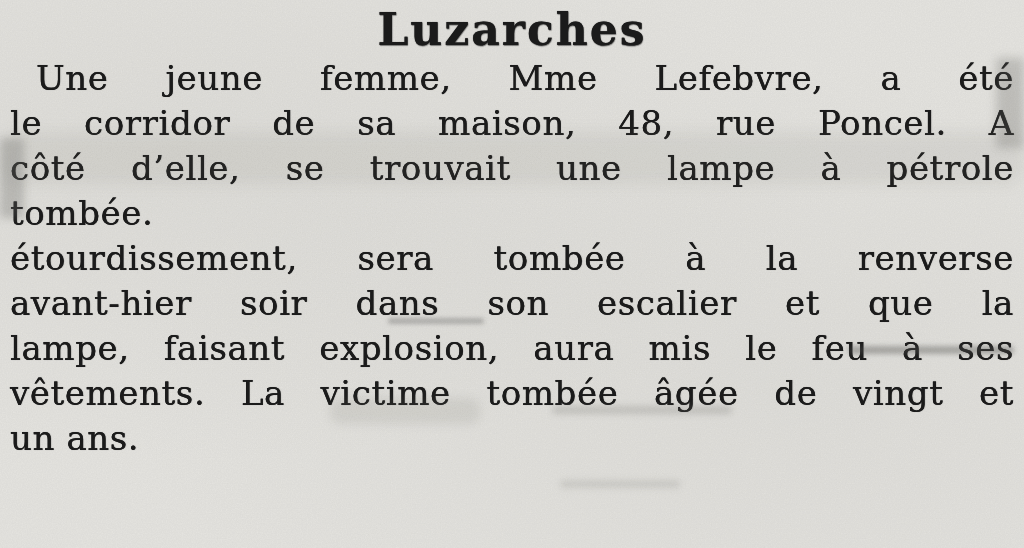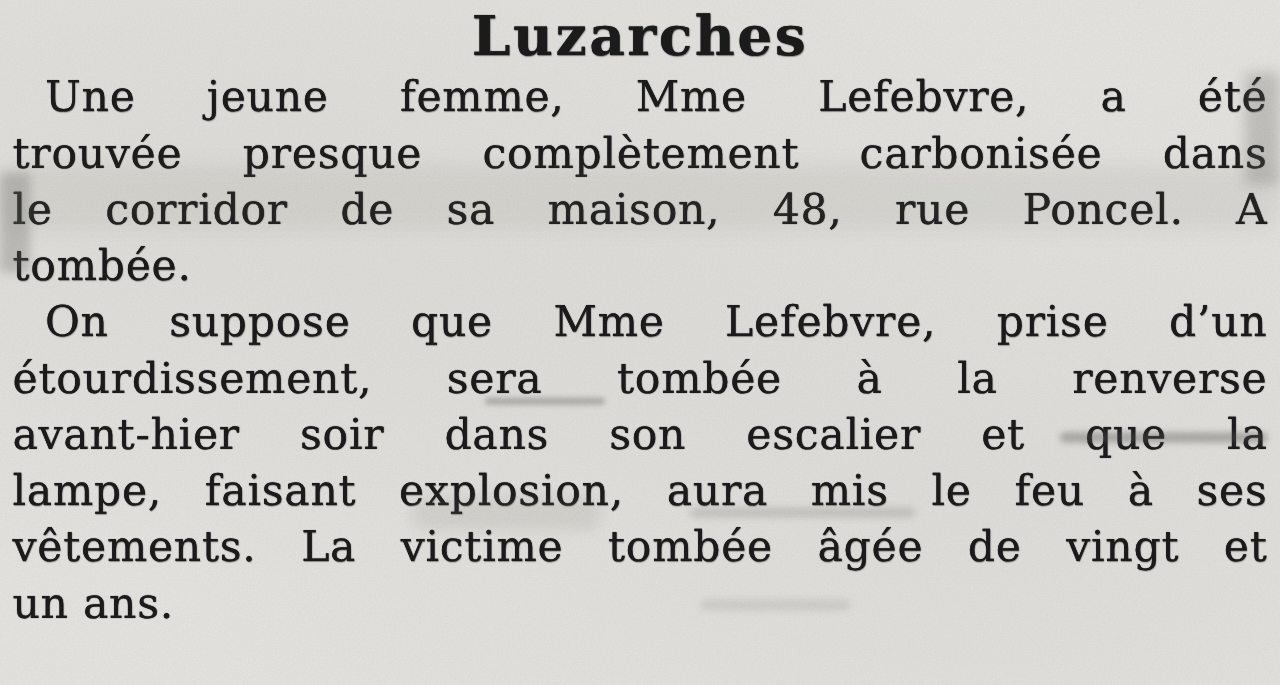"trouvée presque complètement carbonisée" div.line { html: <div>trouvée presque complètement carbonisée dans</div> -> none }
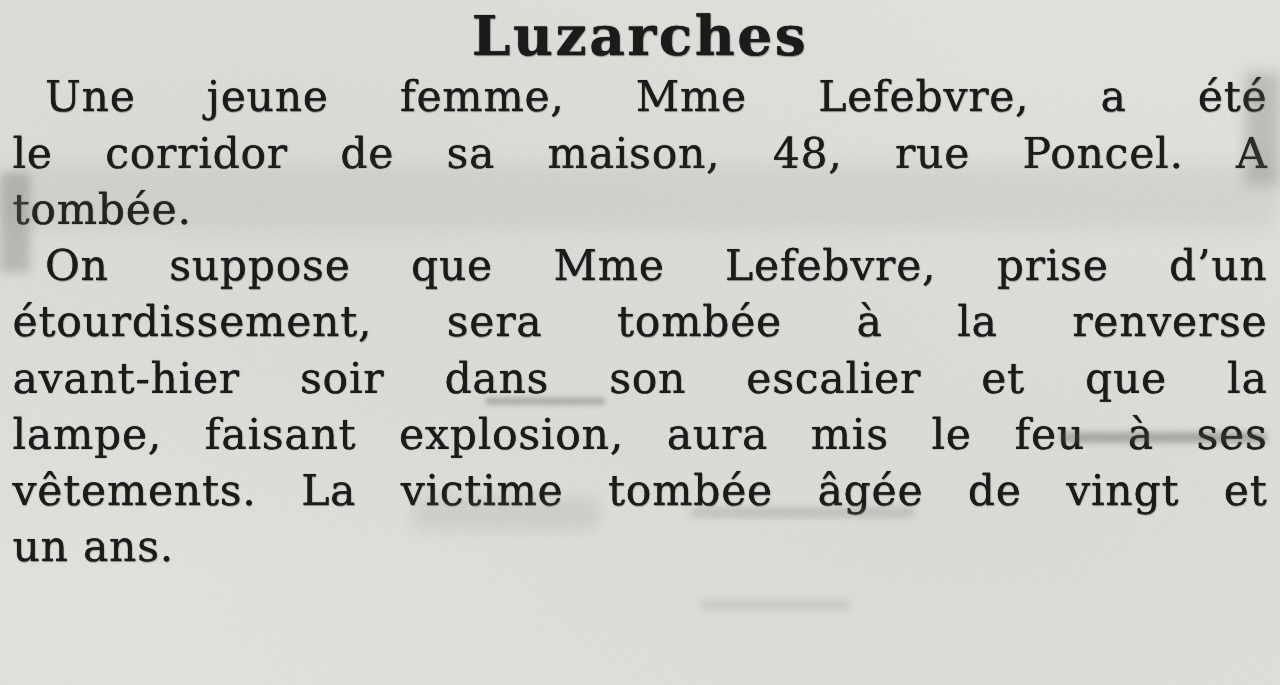"côté d’elle, se trouvait une" div.line { html: none -> <div>côté d’elle, se trouvait une lampe à pétrole</div> }
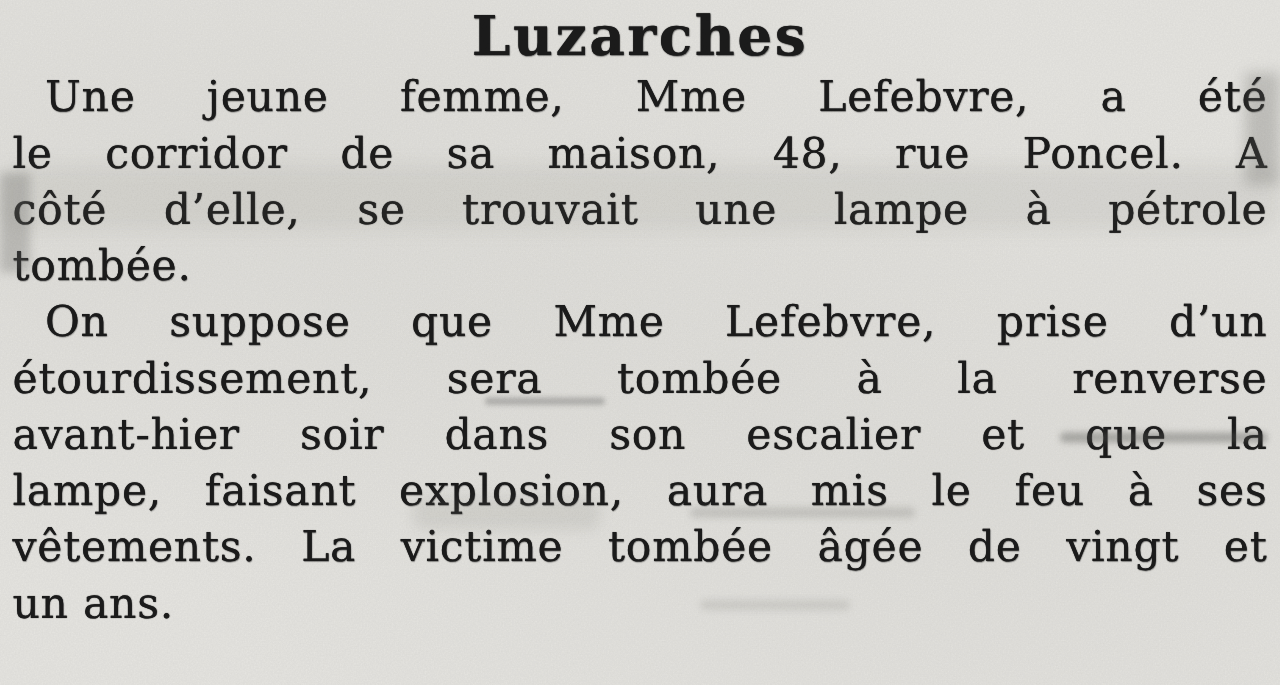"On suppose que Mme Lefebvre," div.line { html: <div>On suppose que Mme Lefebvre, prise d’un</div> -> none }
